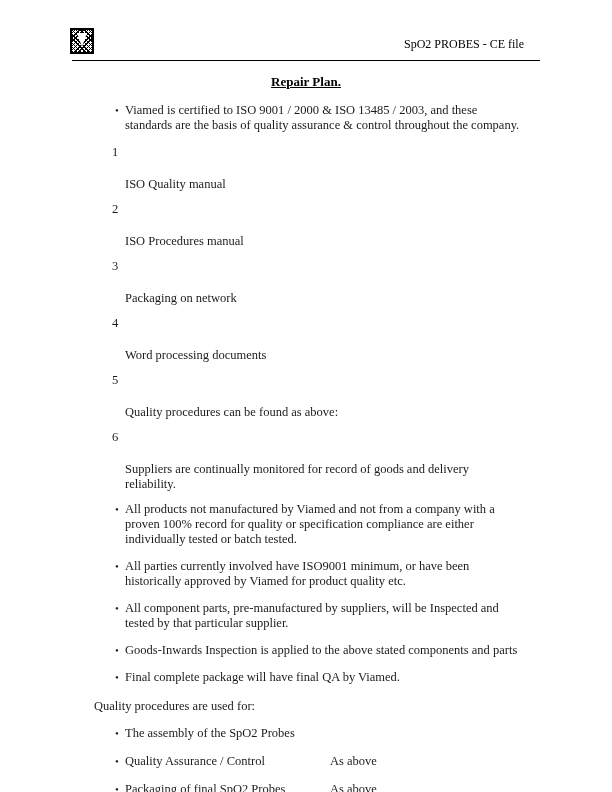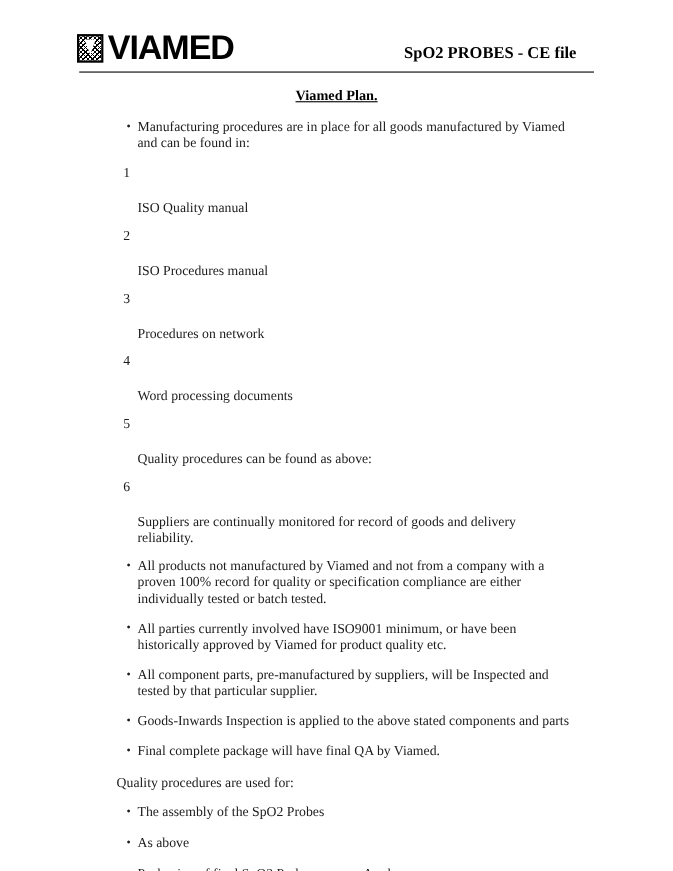"VIAMED" span.logo-text { html: <span>VIAMED</span> -> none }
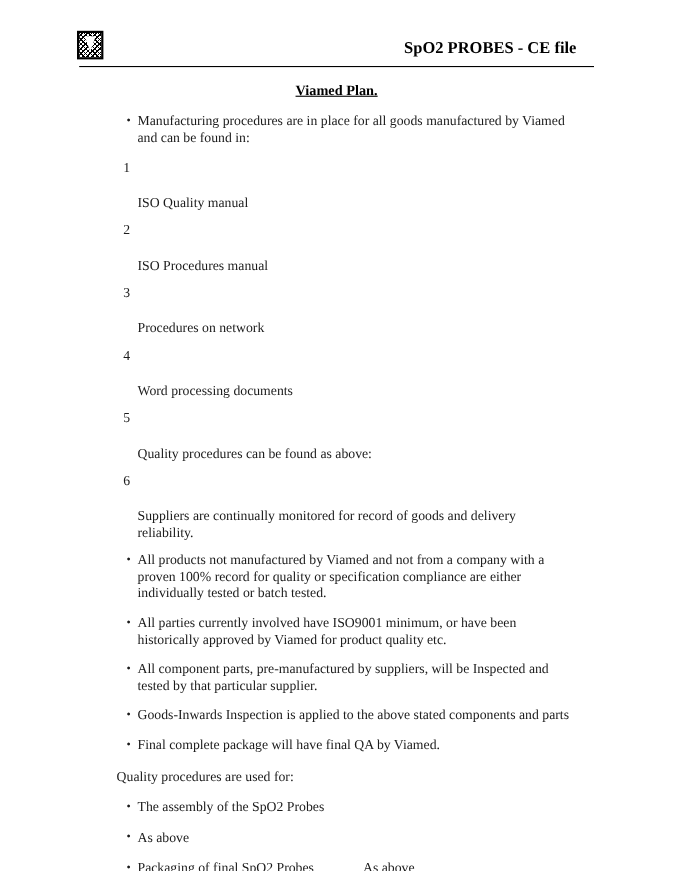"SpO2 PROBES - CE file" .header-title { font-size: 15px -> 12px; font-weight: 700 -> 400 }
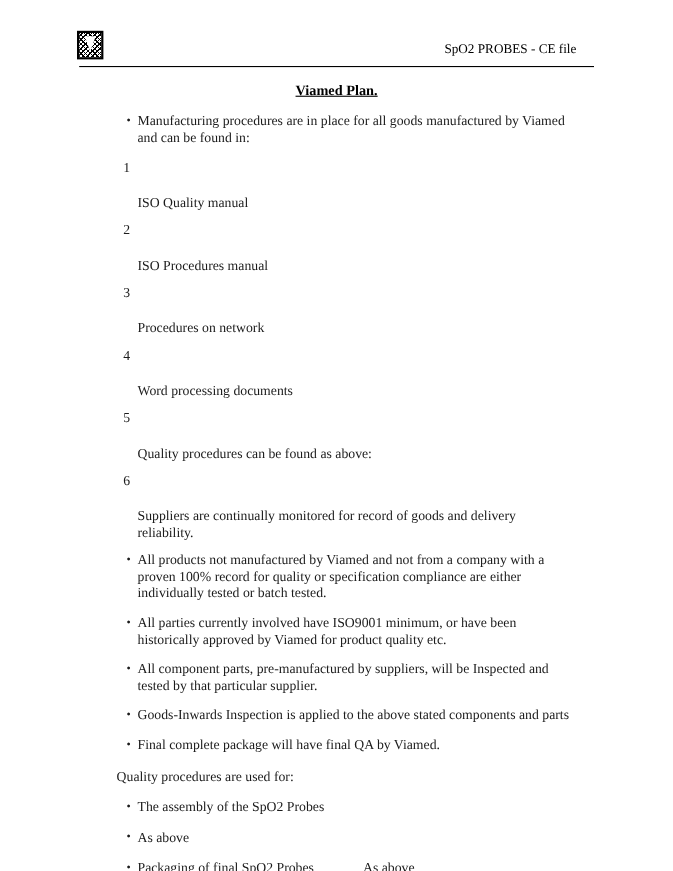"Viamed Plan." div.doc-heading { text: Viamed -> Repair }
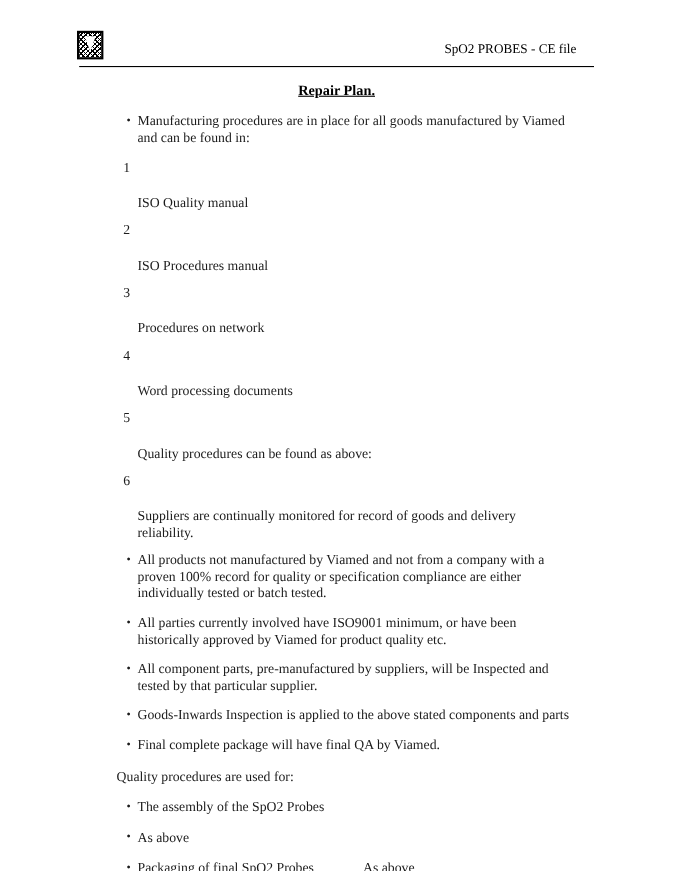"Viamed is certified to ISO" div { html: none -> <div>Viamed is certified to ISO 9001 / 2000 &amp; ISO 13485 / 2003, and these standards are the basis of quality assurance &amp; control throughout the company.</div> }
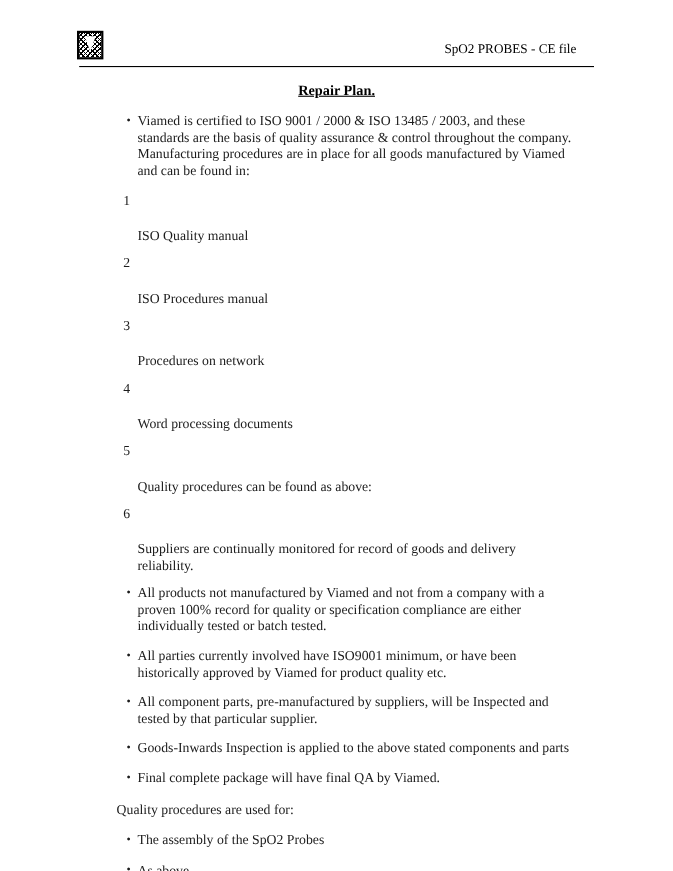"Manufacturing procedures are in place" div { html: <div>Manufacturing procedures are in place for all goods manufactured by Viamed and can be found in:</div> -> none }
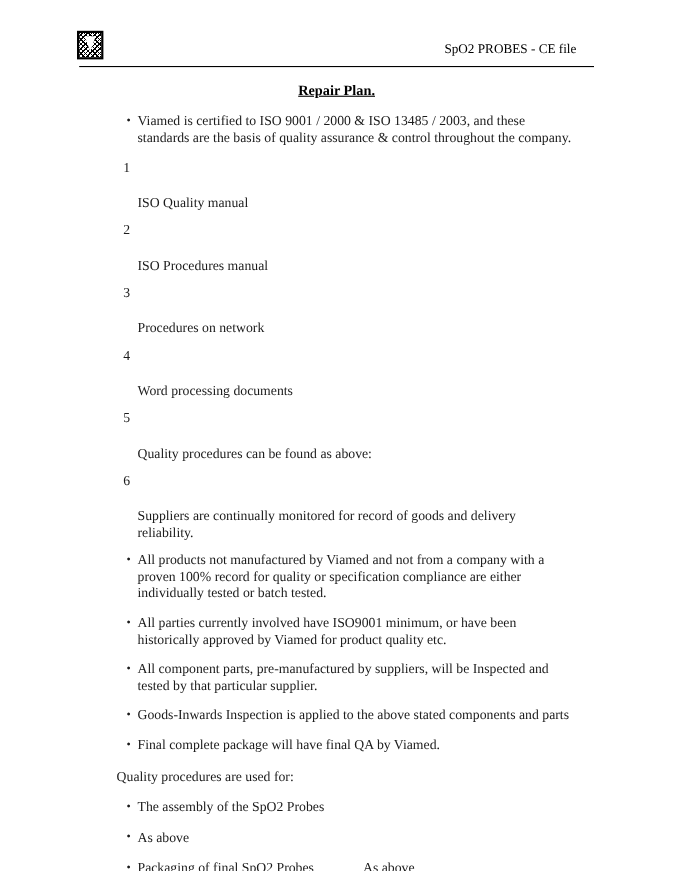"Procedures on network" span.num-text { text: Procedures -> Packaging }
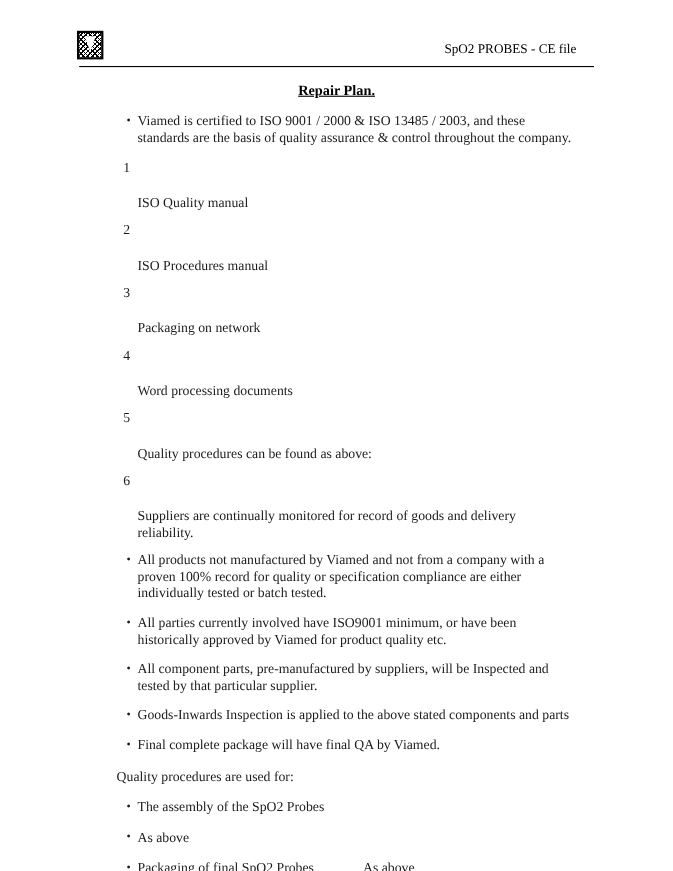"Quality procedures are used for:" .procedures-heading { margin: 14px 0 12px 16px -> 14px 0 12px 4px }
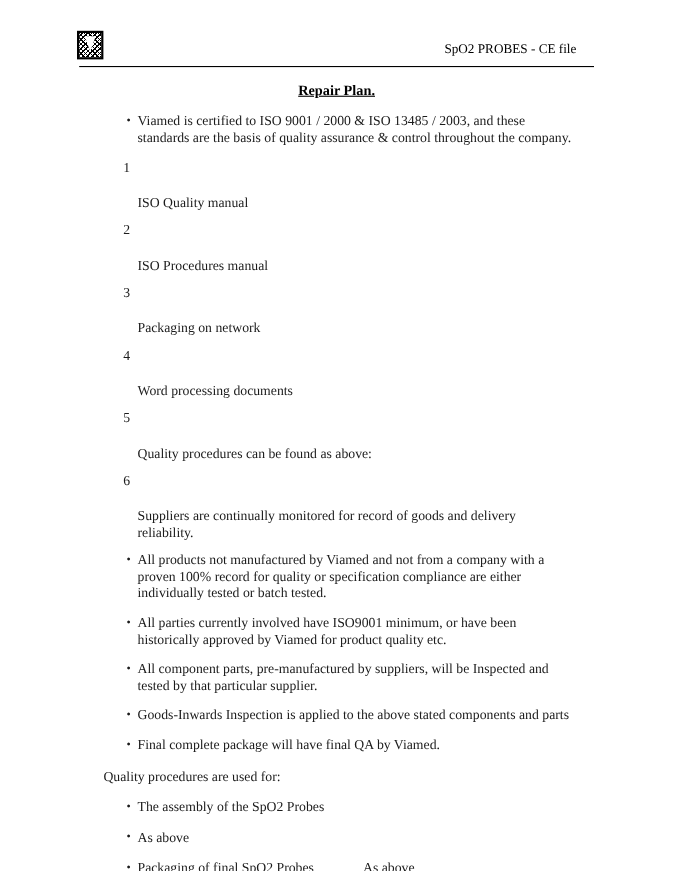"Quality Assurance / Control" span.proc-label { html: none -> <span>Quality Assurance / Control</span> }
